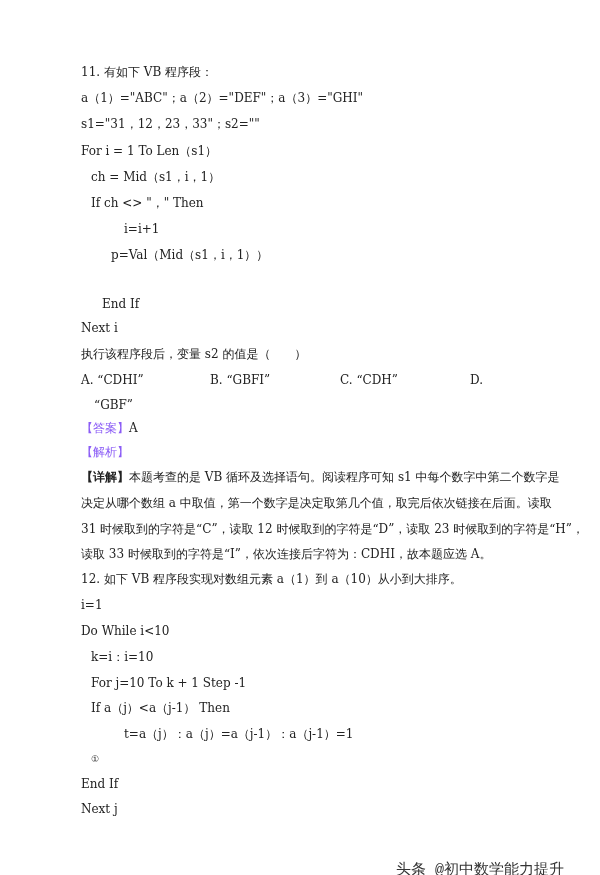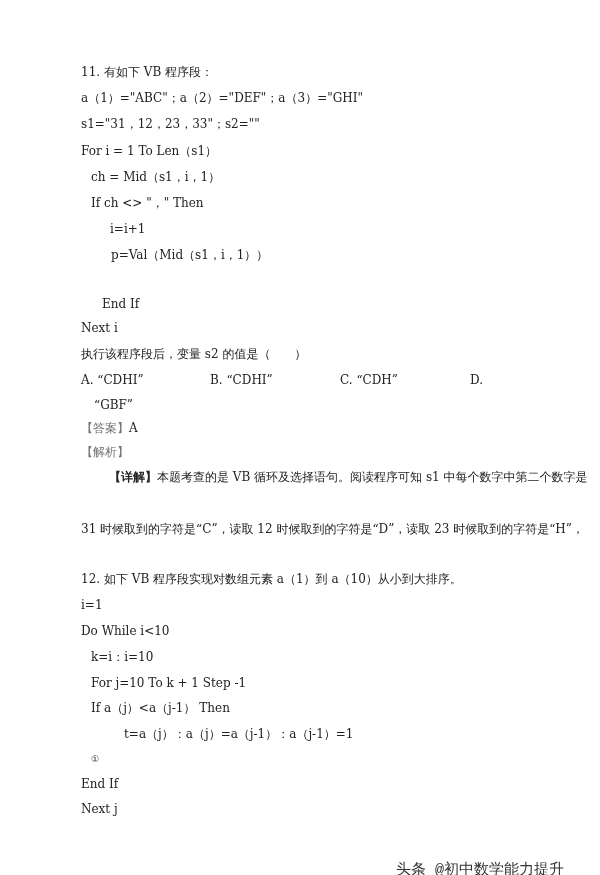"i=i+1" .ind3 { left: 110px -> 124px }
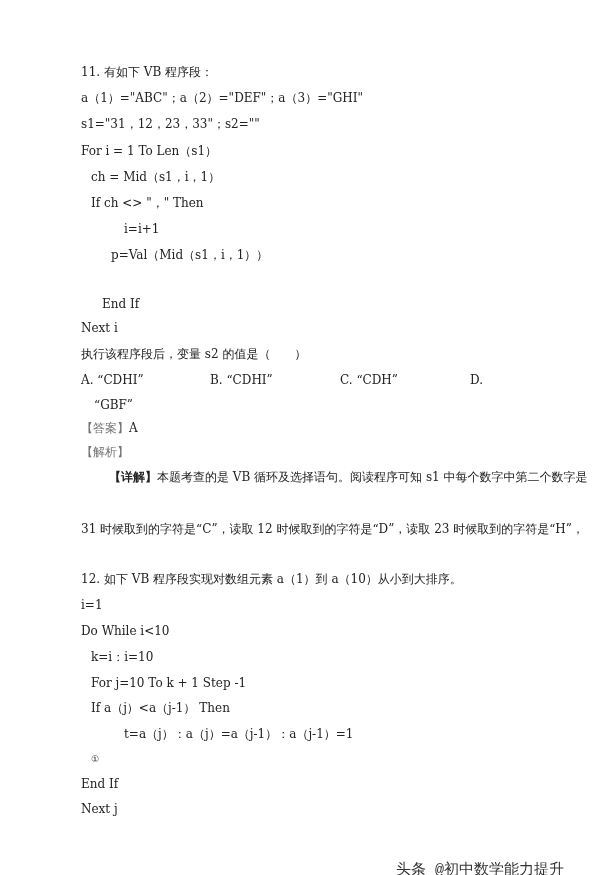"B. “CDHI”" div.line { text: CDHI -> GBFI }
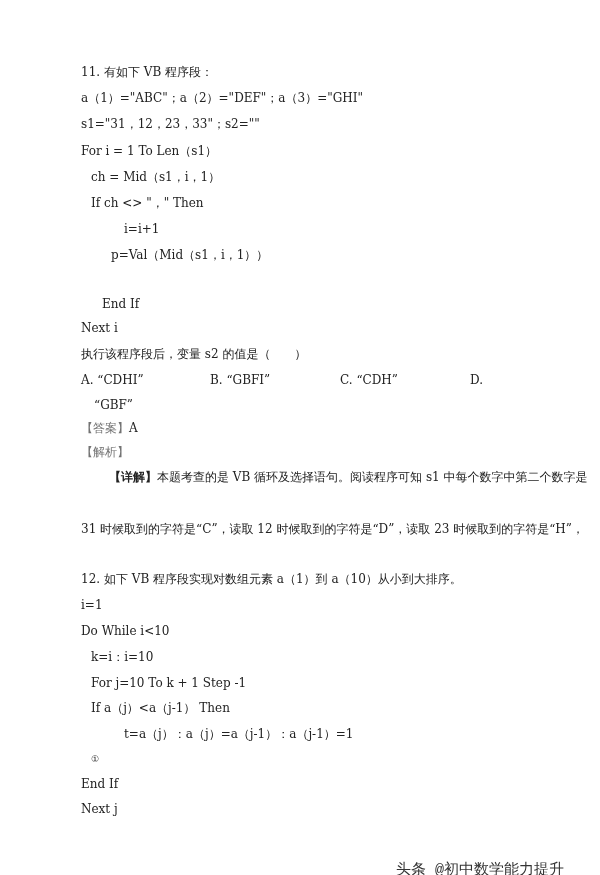"【答案】" .tag { color: #737373 -> #8b5cf6 }
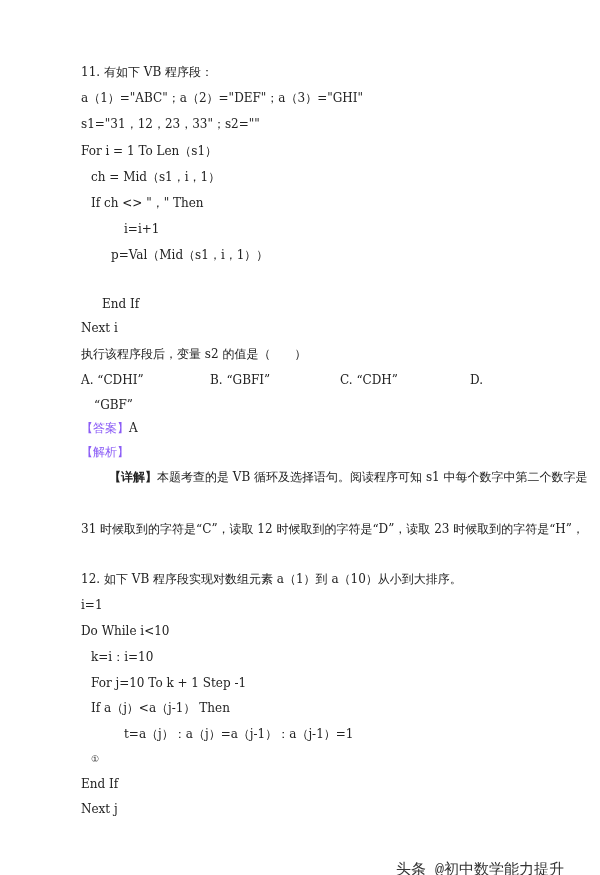"【详解】" .detail-tag { margin-left: 28px -> none }
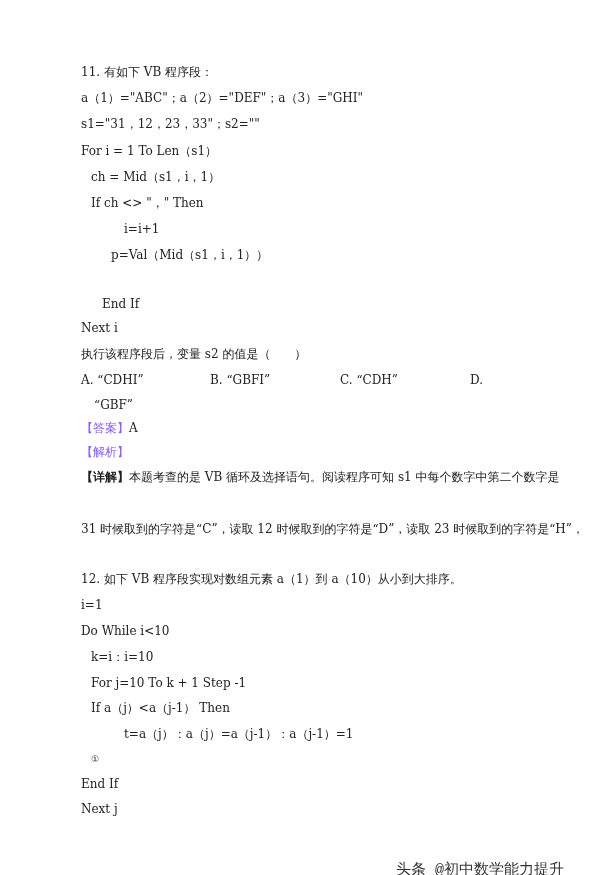"决定从哪个数组 a" div.line { html: none -> <div>决定从哪个数组 a 中取值，第一个数字是决定取第几个值，取完后依次链接在后面。读取</div> }
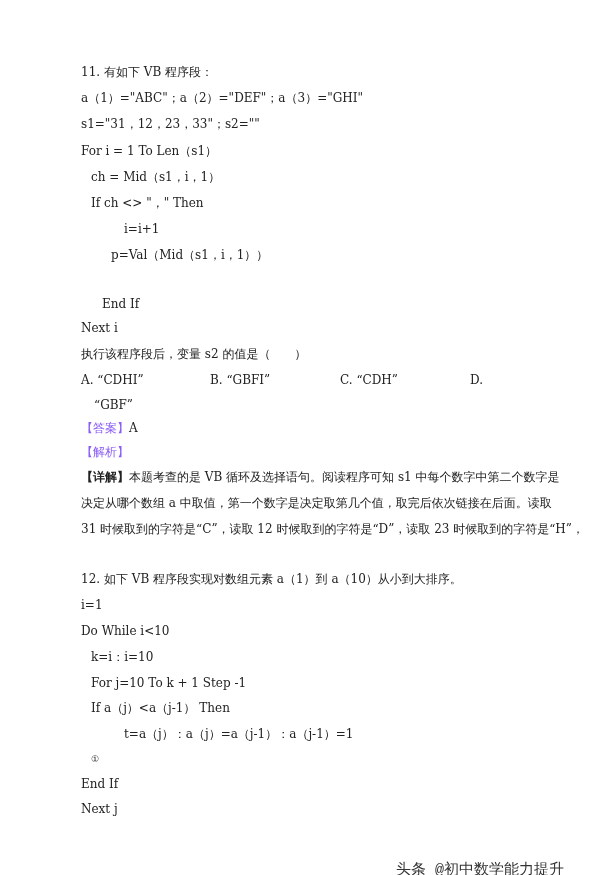"读取 33 时候取到的字符是“I”，依次连接后字符为：CDHI，故本题应选 A。" div.line { html: none -> <div>读取 33 时候取到的字符是“I”，依次连接后字符为：CDHI，故本题应选 A。</div> }
